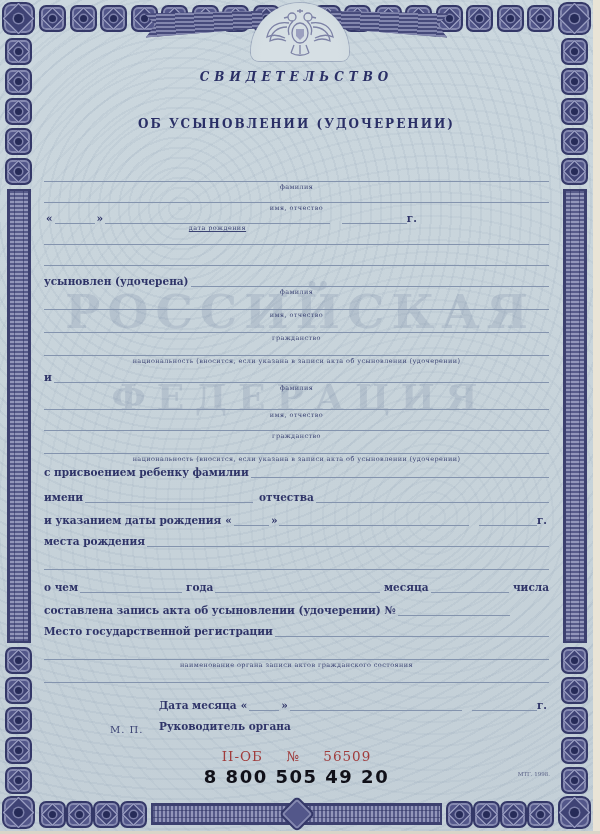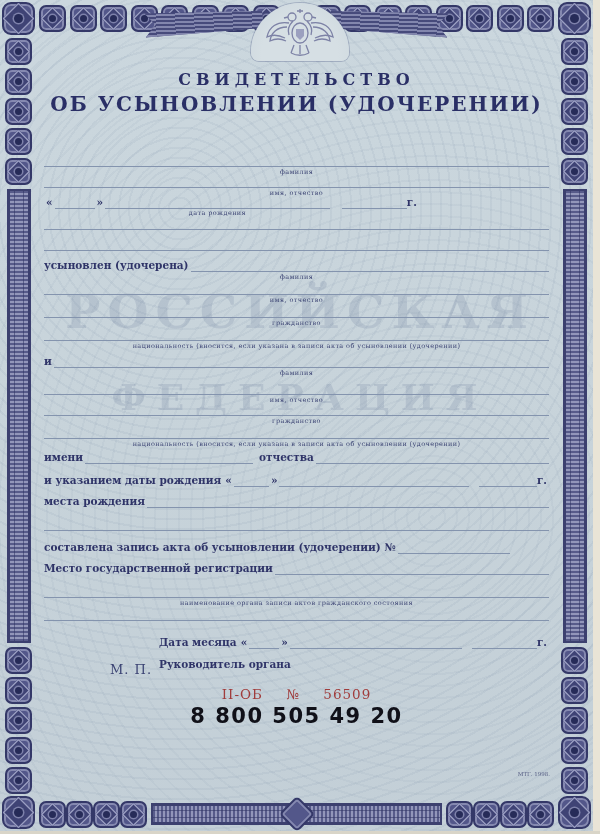"СВИДЕТЕЛЬСТВО" .t1 { font-size: 16px -> 12px; font-style: none -> italic }
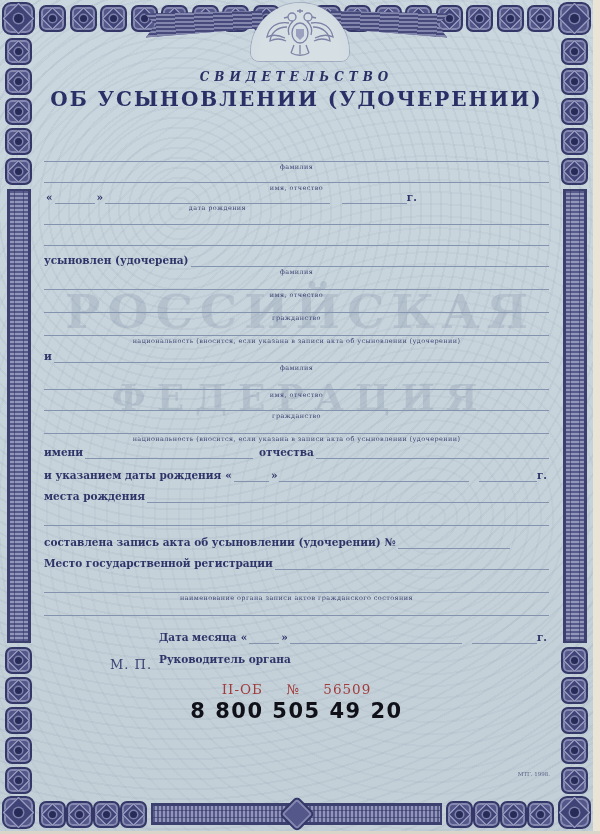"ОБ УСЫНОВЛЕНИИ (УДОЧЕРЕНИИ)" .t2 { font-size: 20px -> 12px; margin-top: none -> 31px }
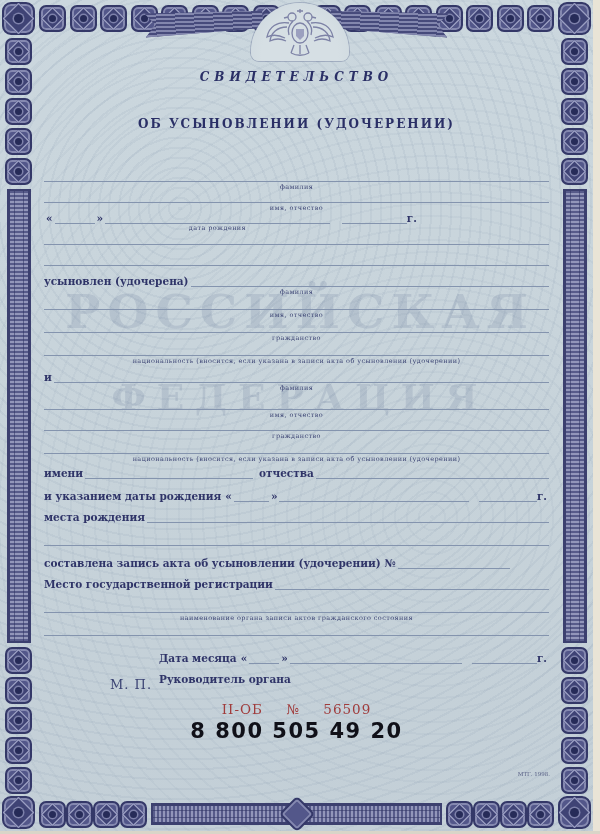"дата рождения" .lbl { text-decoration: none -> underline }
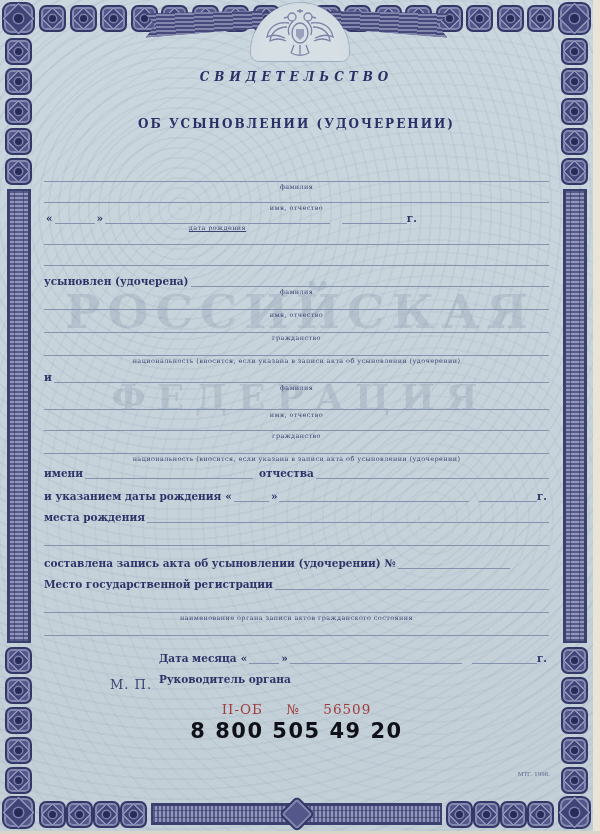"с присвоением ребенку фамилии" div.row { html: none -> <div> <b>с присвоением ребенку фамилии</b> <span></span> </div> }
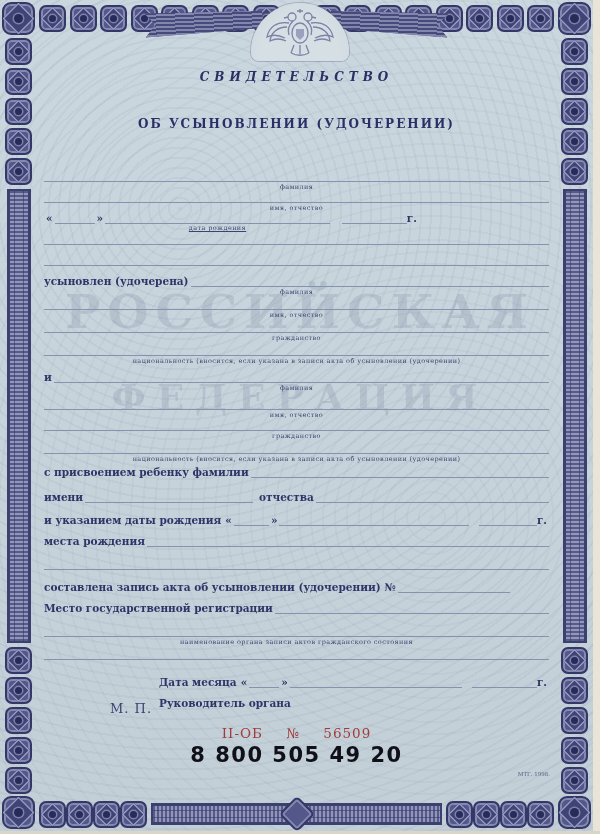"о чем" div.row { html: none -> <div> <b>о чем</b> <span></span> <b>года</b> <span></span> <b>месяца</b> <span></span> <b>числа</b> </div> }
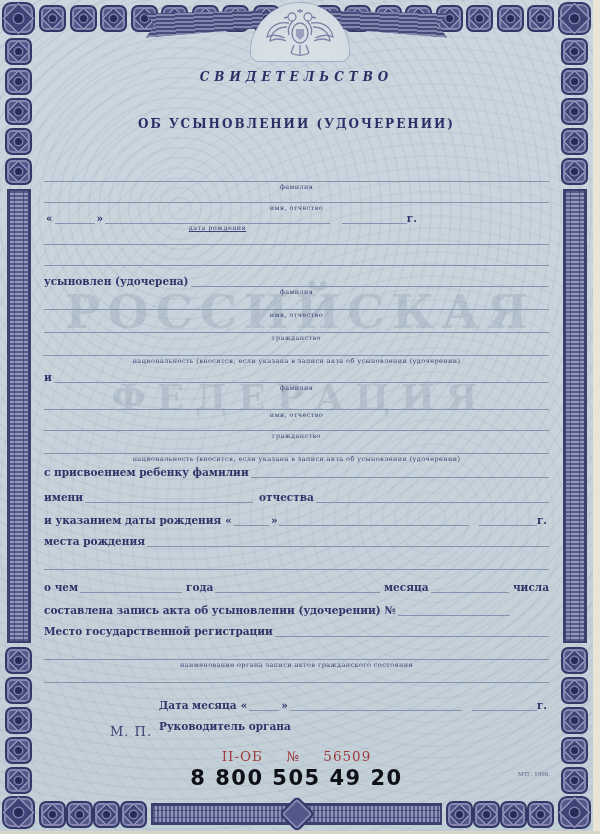"М. П." .mp { font-size: 13px -> 10px }
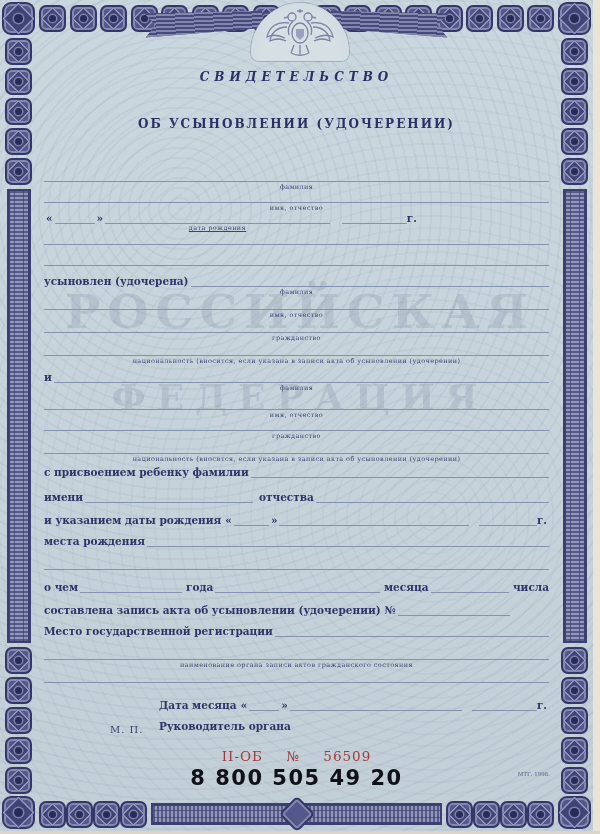"8 800 505 49 20" .phone { font-size: 21px -> 18px }
